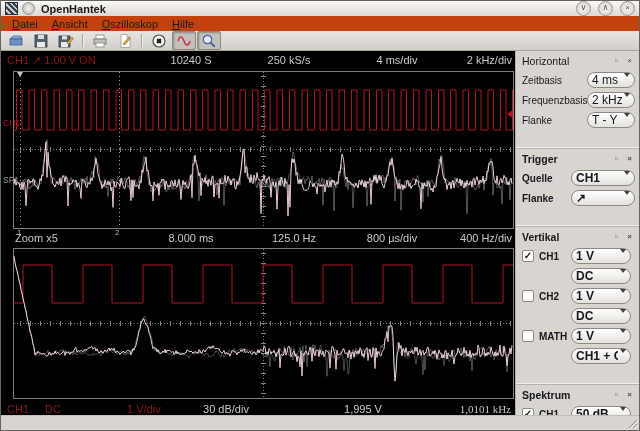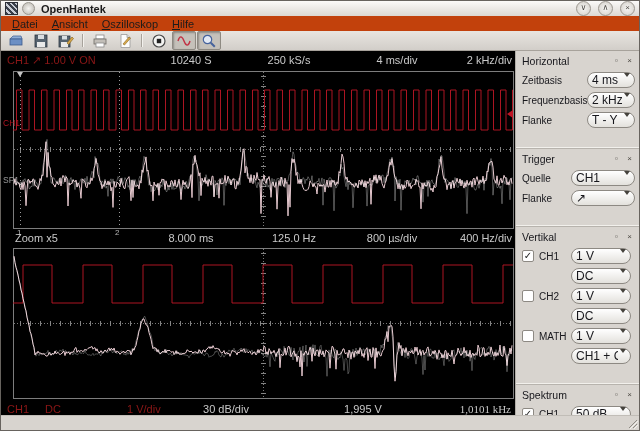"Trigger" .dock + .dock { font-weight: none -> bold }
